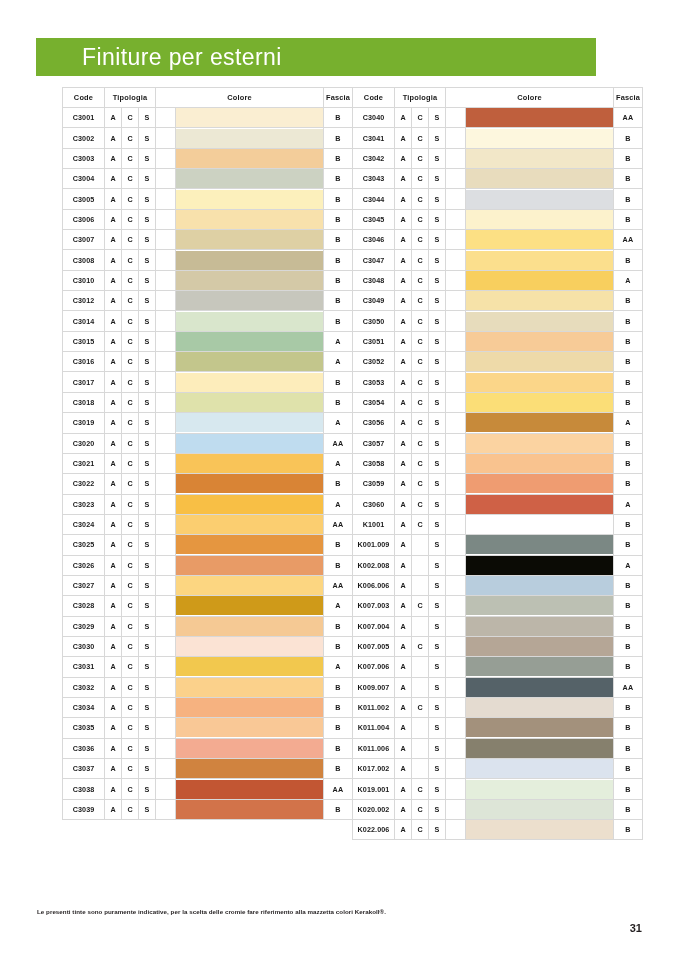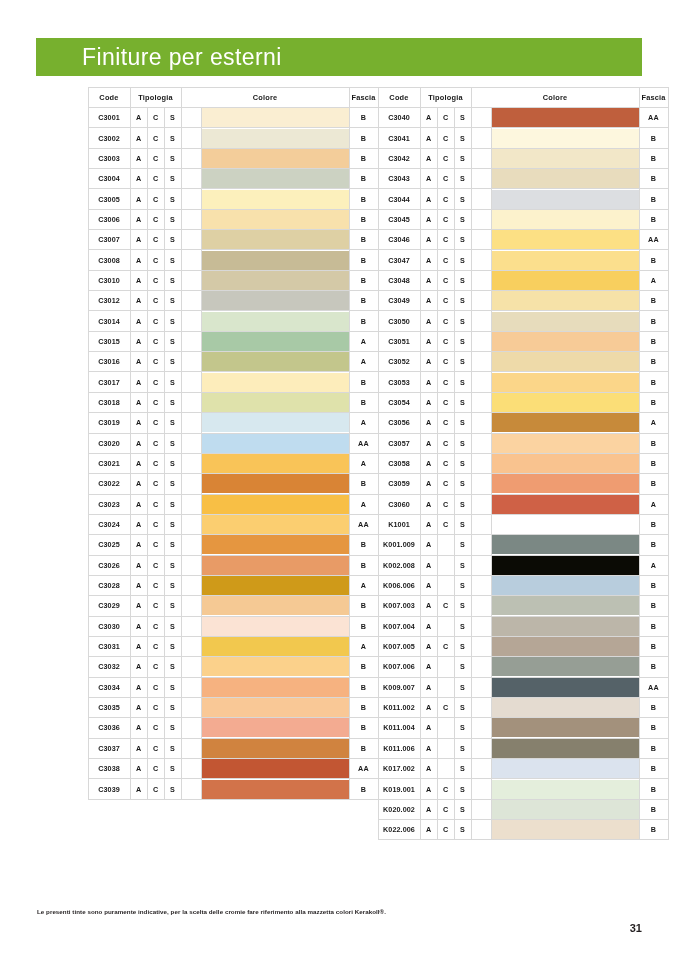"Finiture per esterni" .banner { width: 606px -> 560px }
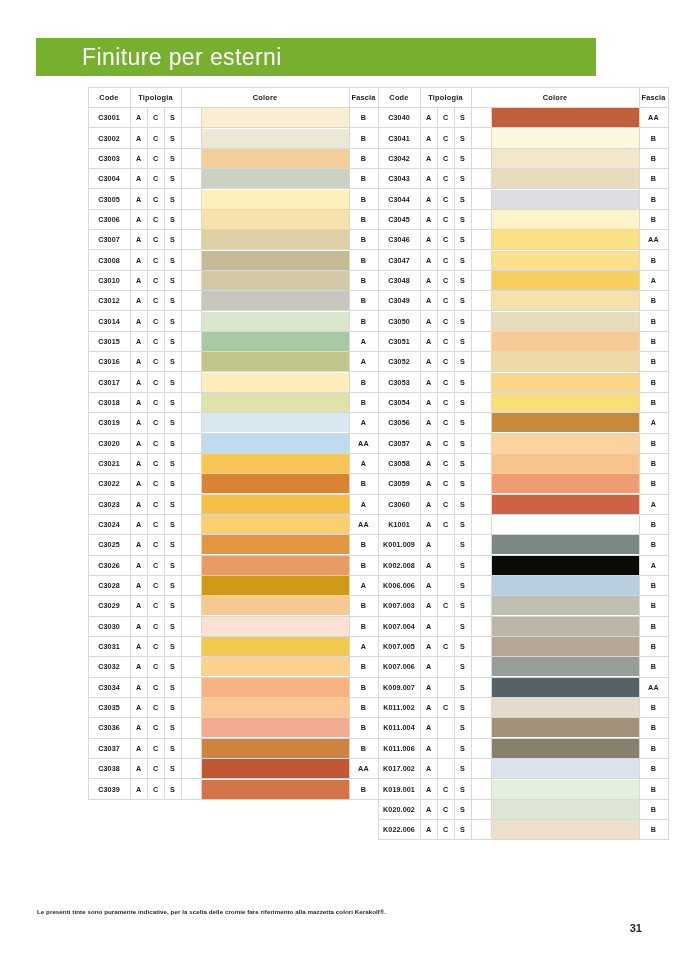"Code" .tables { justify-content: center -> flex-end; left: 52px -> 36px }
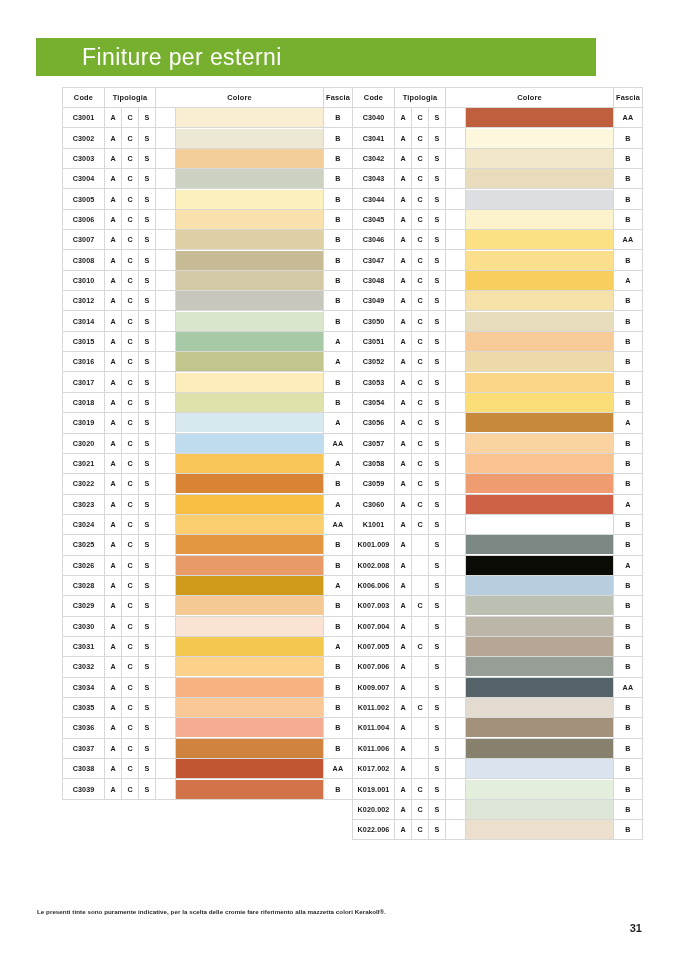"C3027" tr { html: none -> <tr> <td>C3027</td> <td>A</td> <td>C</td> <td>S</td> <td></td> <td> <span></span> </td> <td>AA</td> </tr> }
